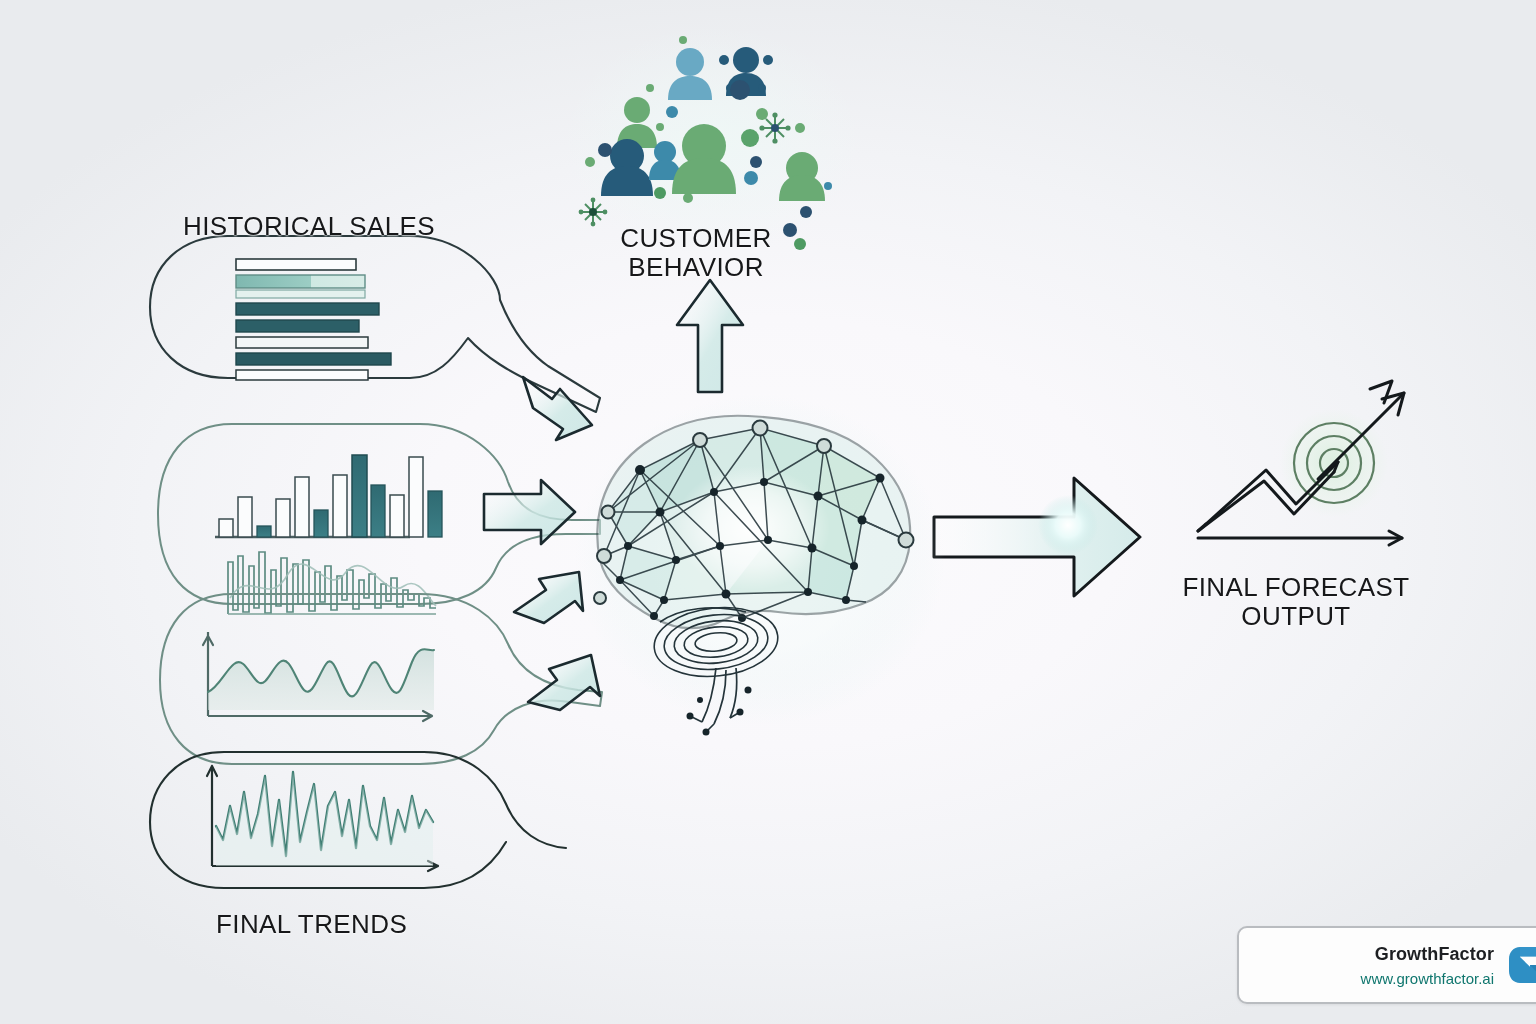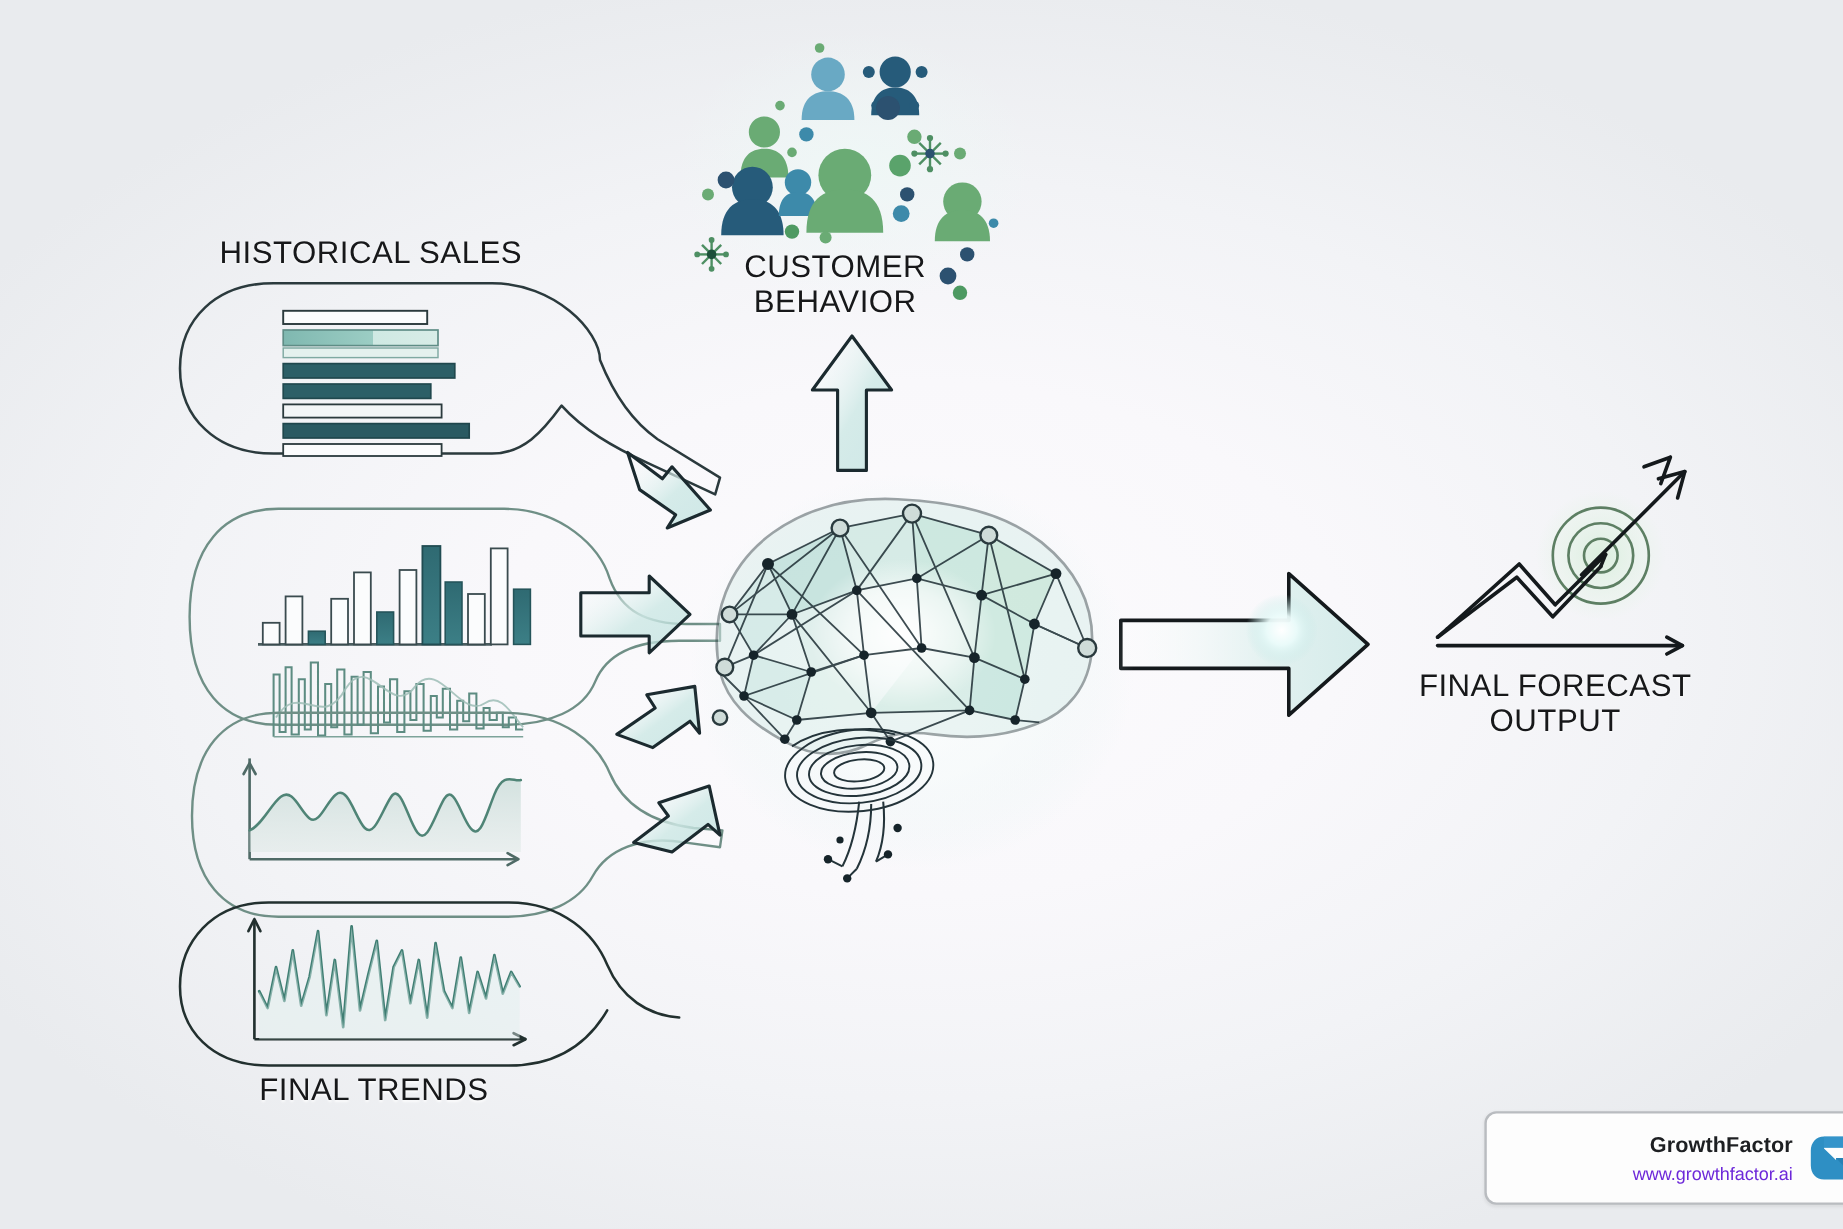"HISTORICAL SALES" .label { margin-top: none -> 16px }
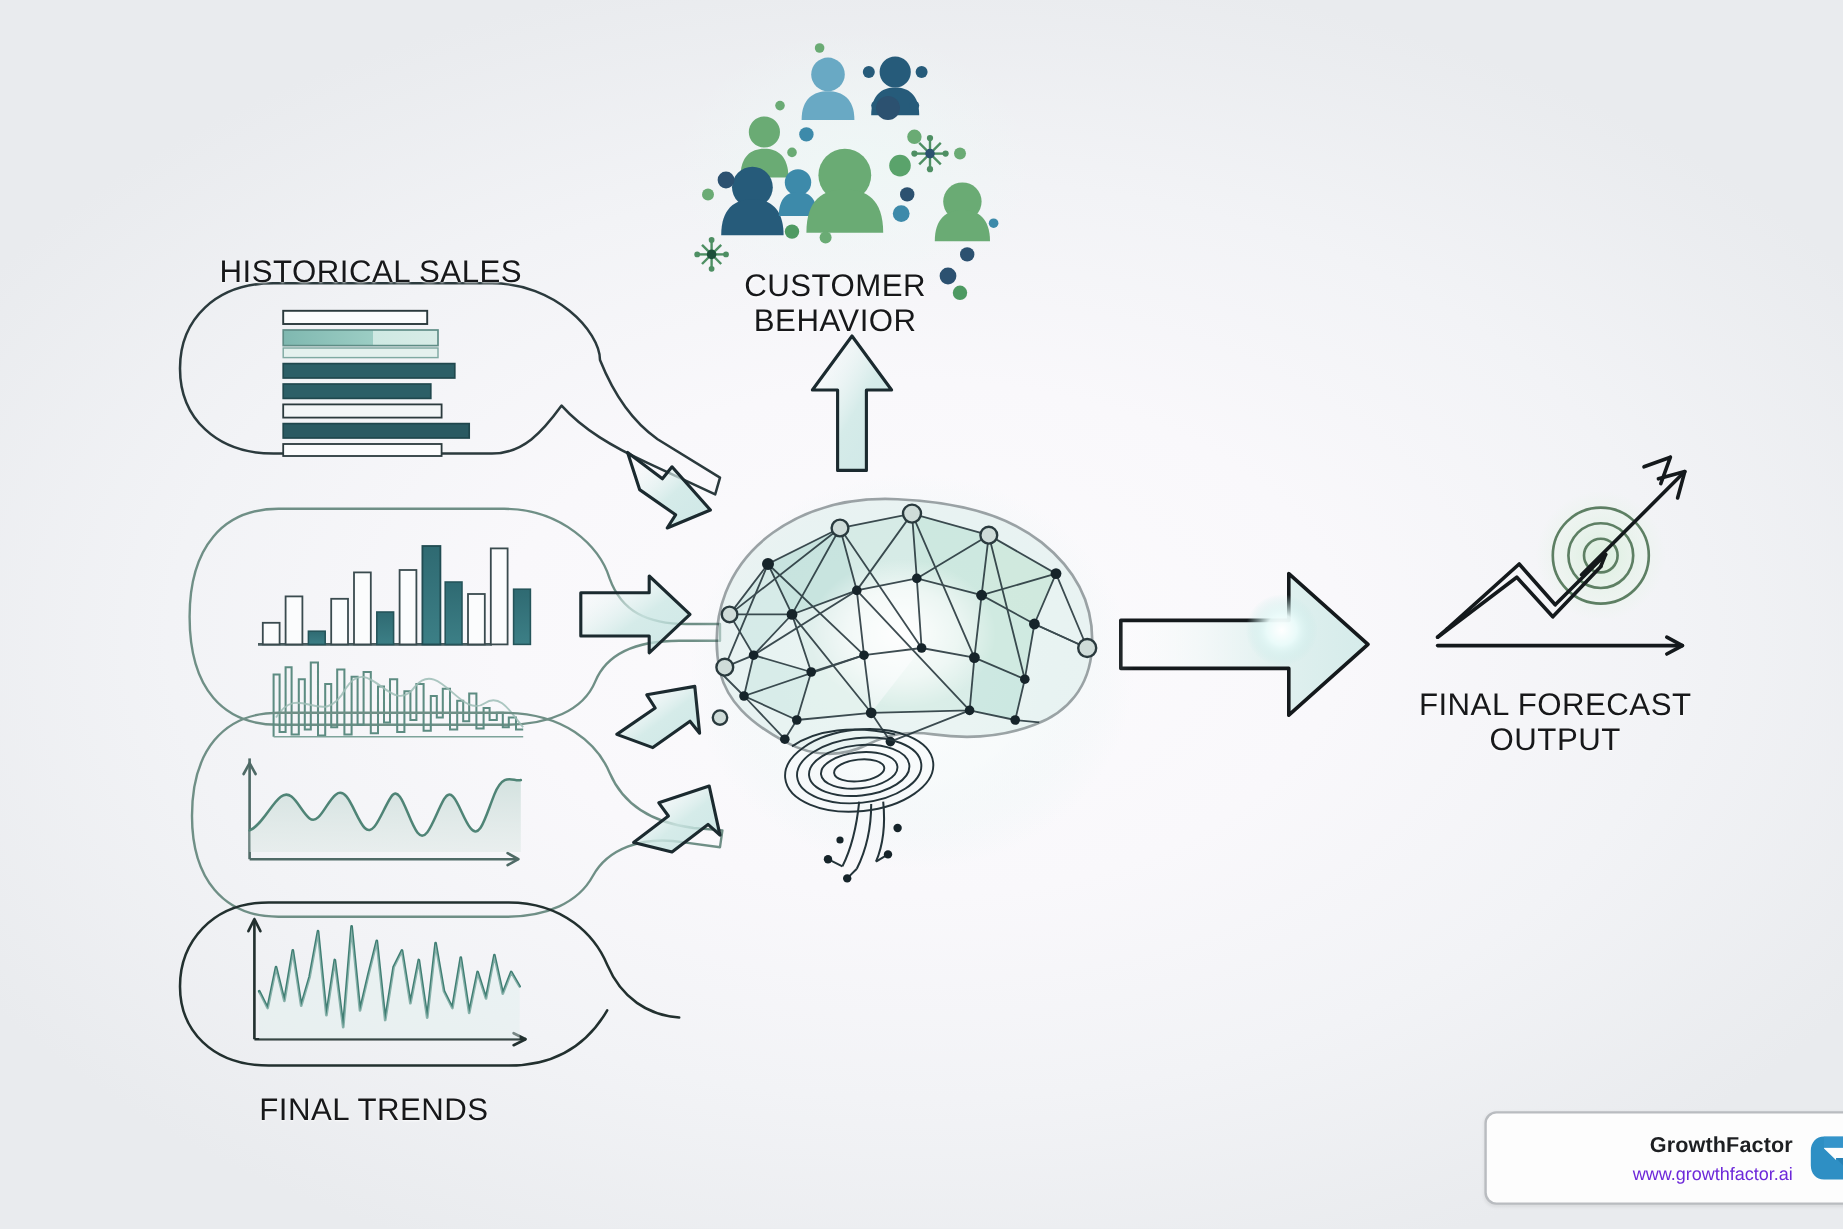"www.growthfactor.ai" #badge .burl { color: #6d28d9 -> #0f766e }
